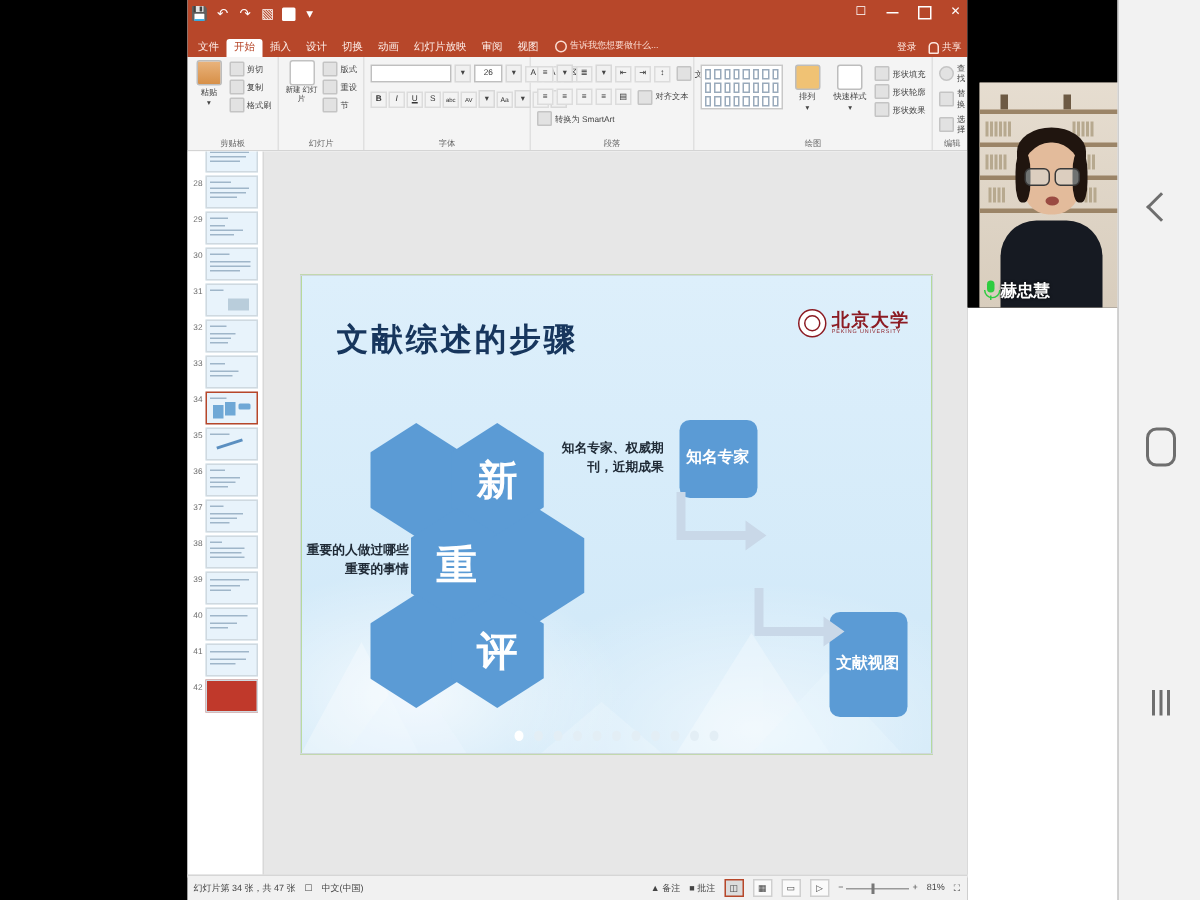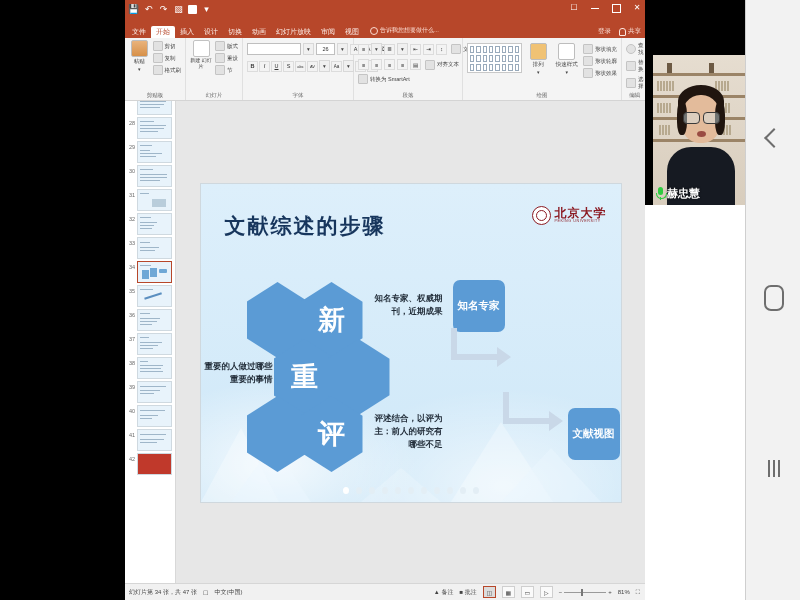"评述结合，以评为主：前人的研究有哪些不足" div.noteT { html: <div>评述结合，以评为主：前人的研究有哪些不足</div> -> none }
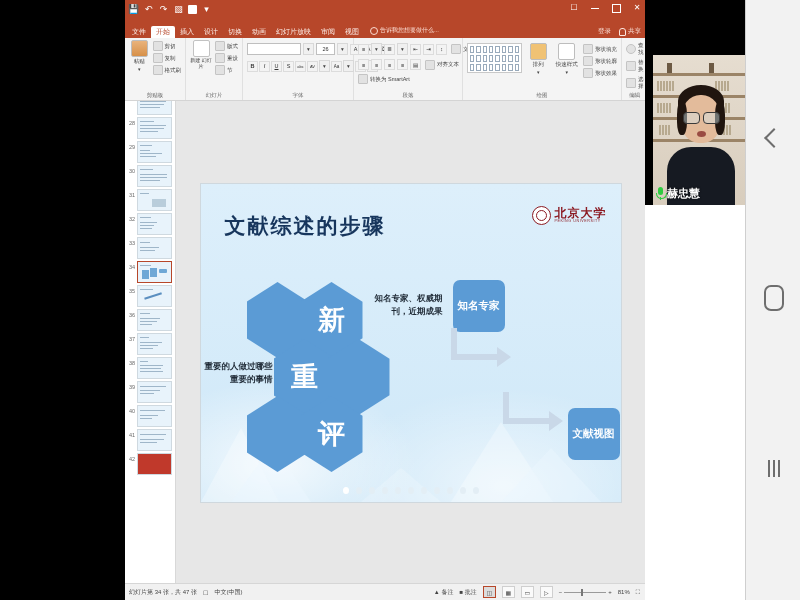"文献视图" div.fbox { height: 52px -> 70px; left: 367px -> 352px }
